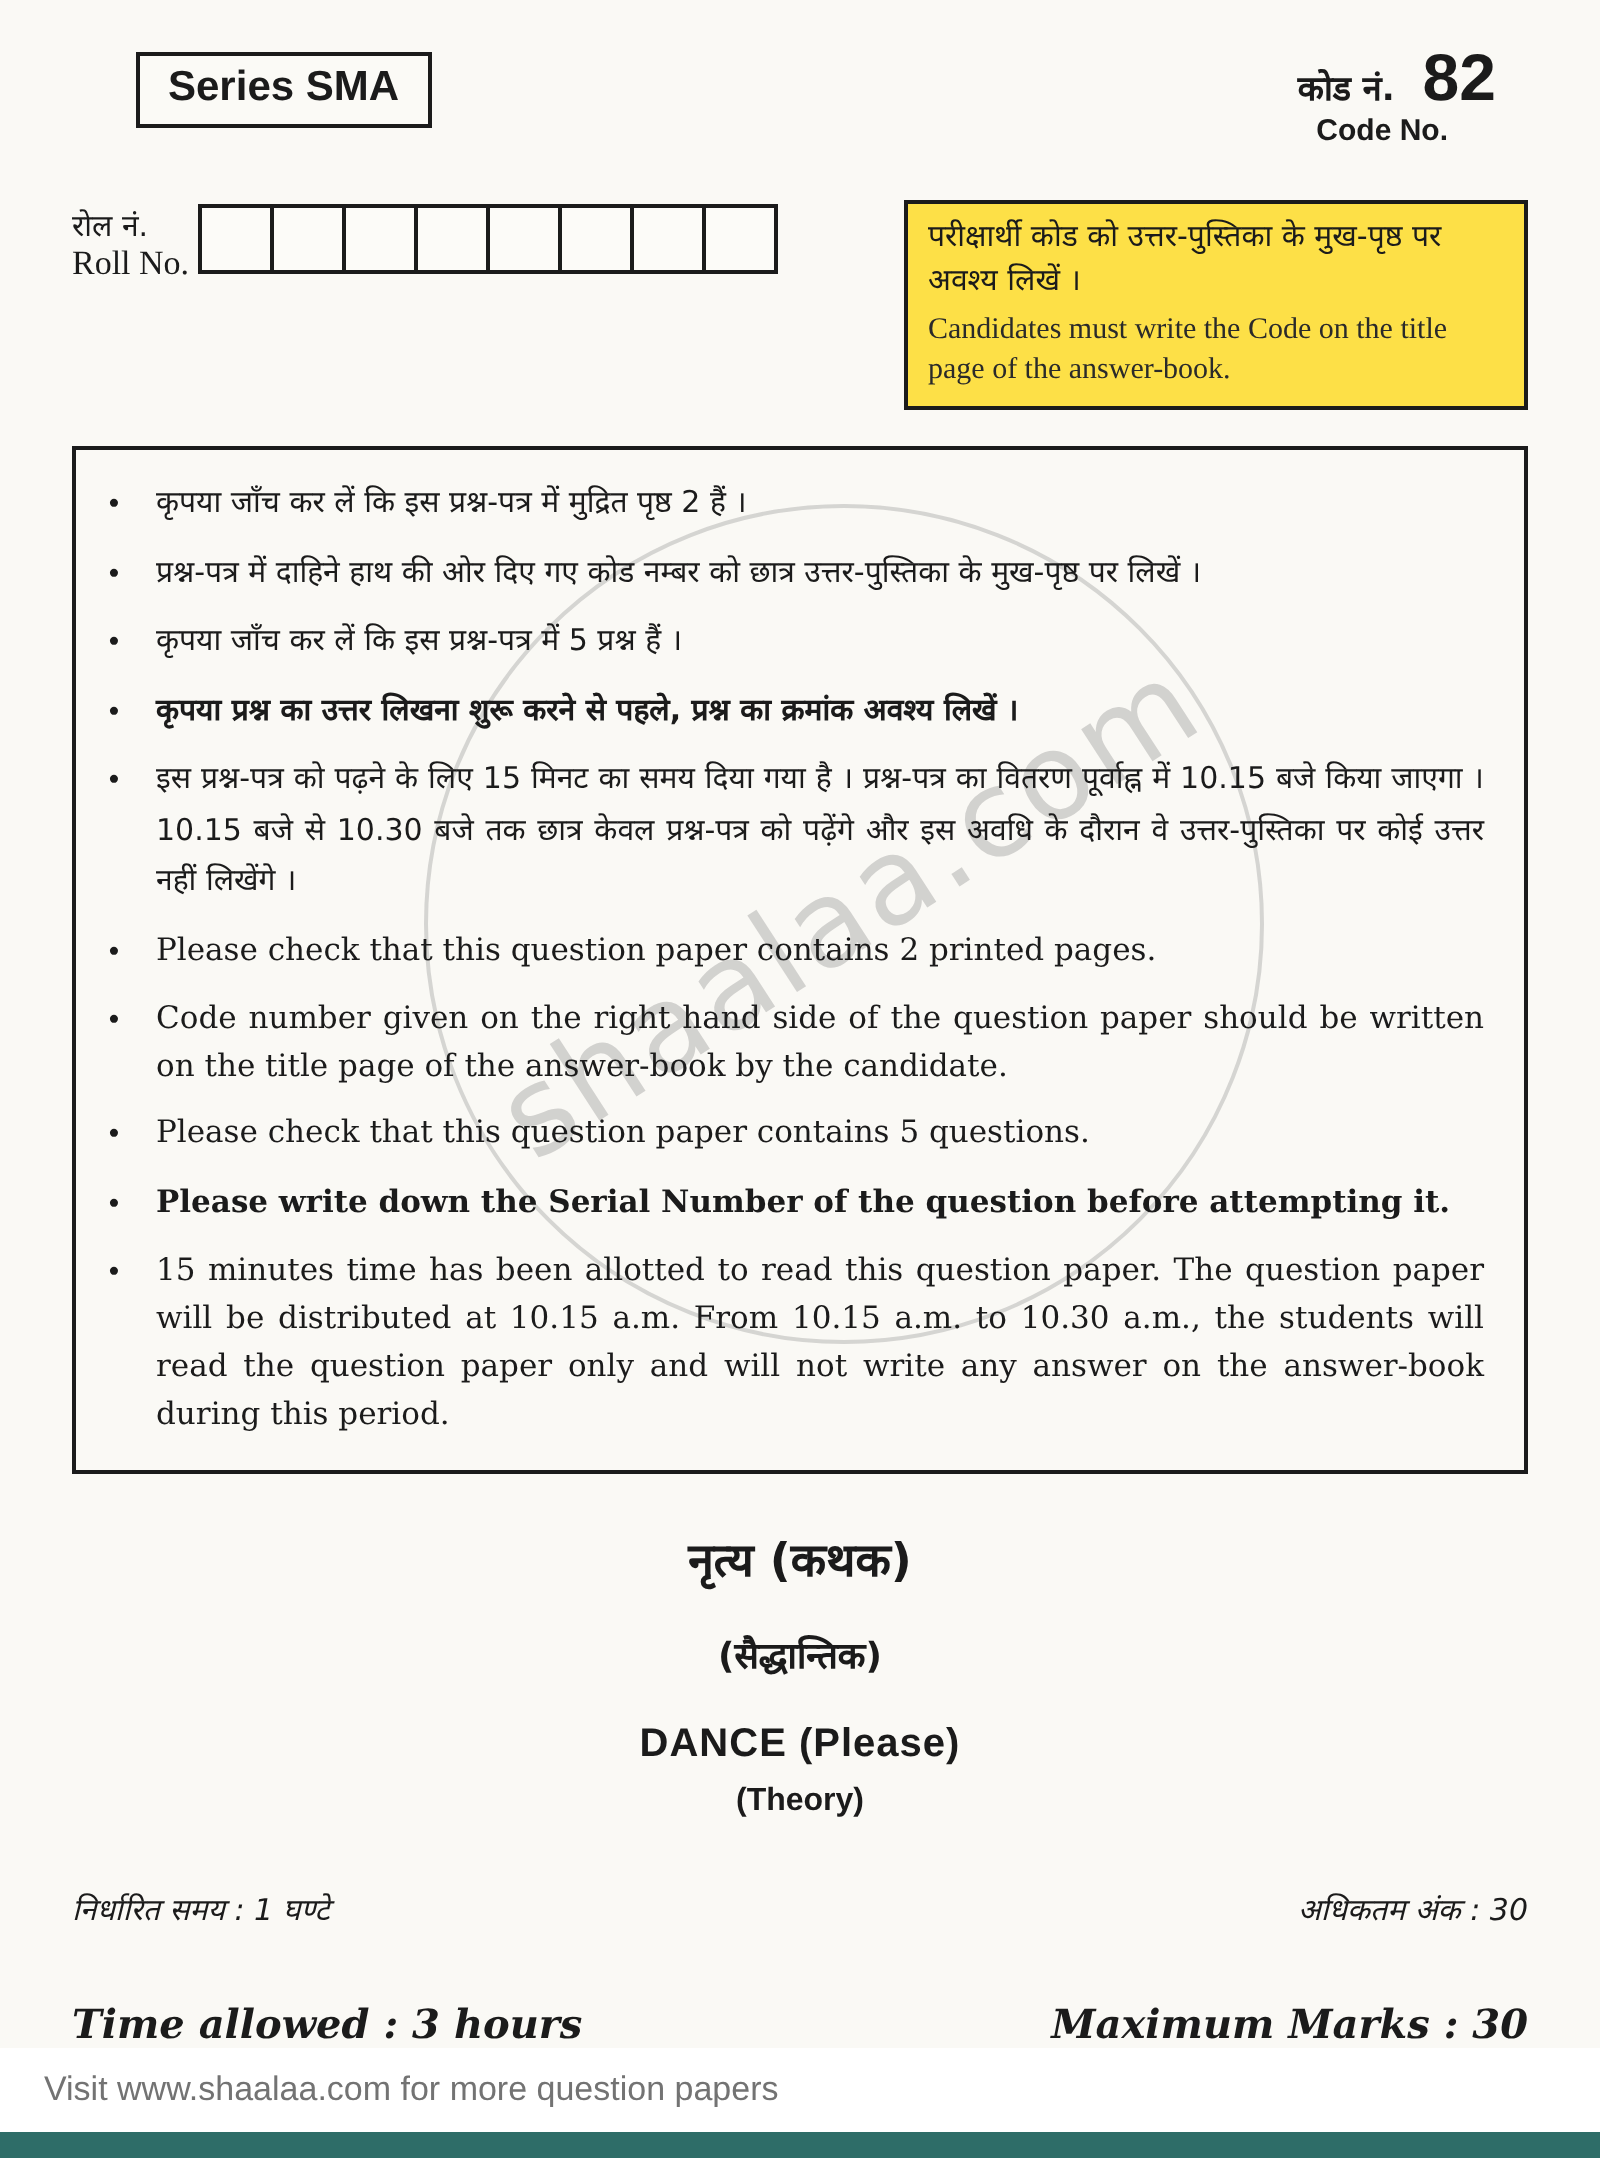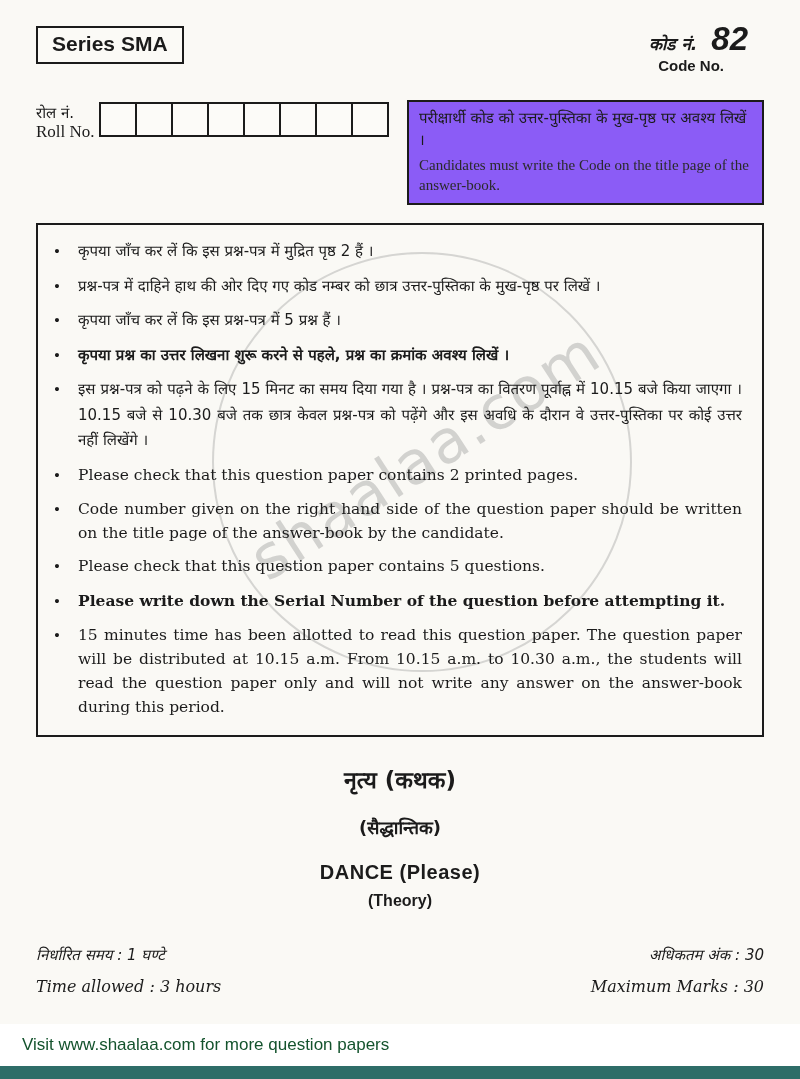"Series SMA" .series-box { margin-left: none -> 32px }
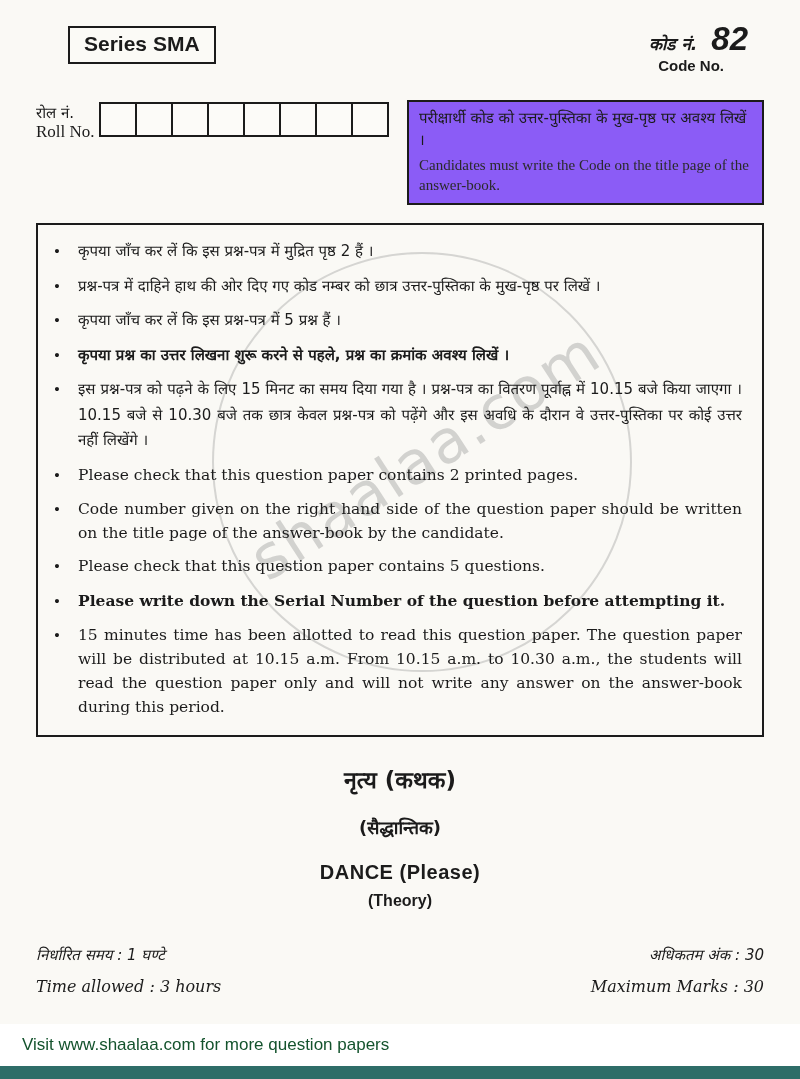"कोड नं." .code-line { font-style: italic -> none }
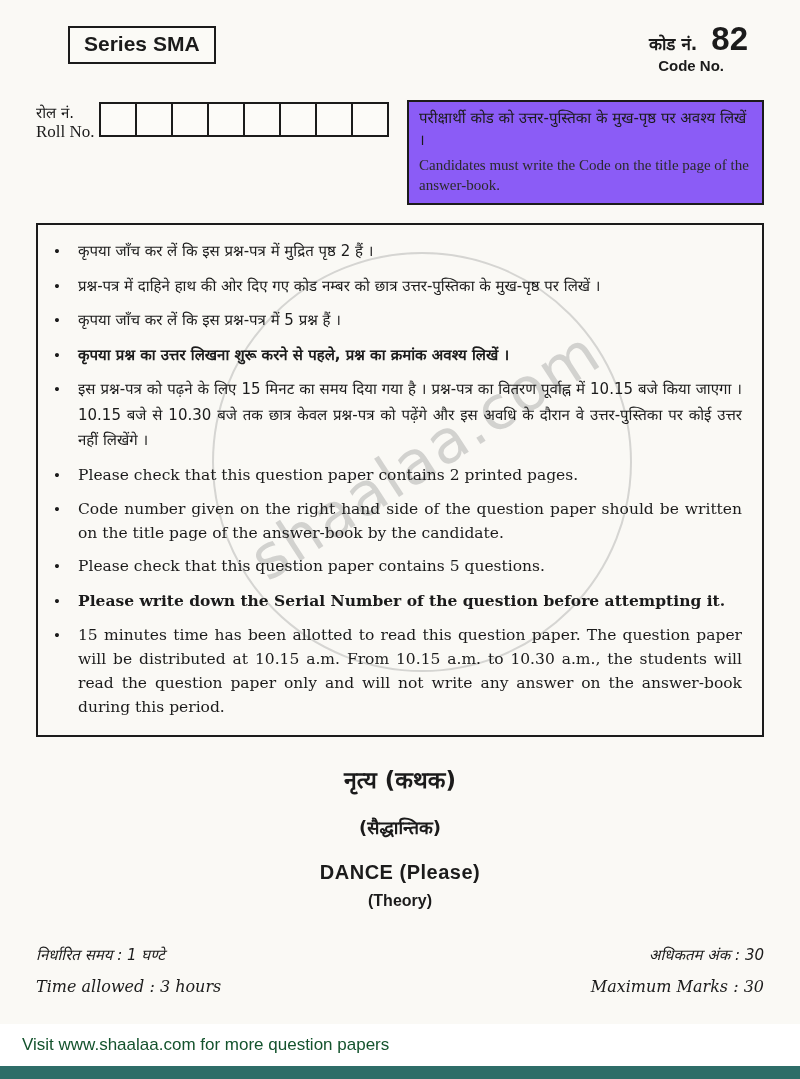"परीक्षार्थी कोड को उत्तर-पुस्तिका के" .code-note-box { background: #8b5cf6 -> #fde047; width: 357px -> 312px }
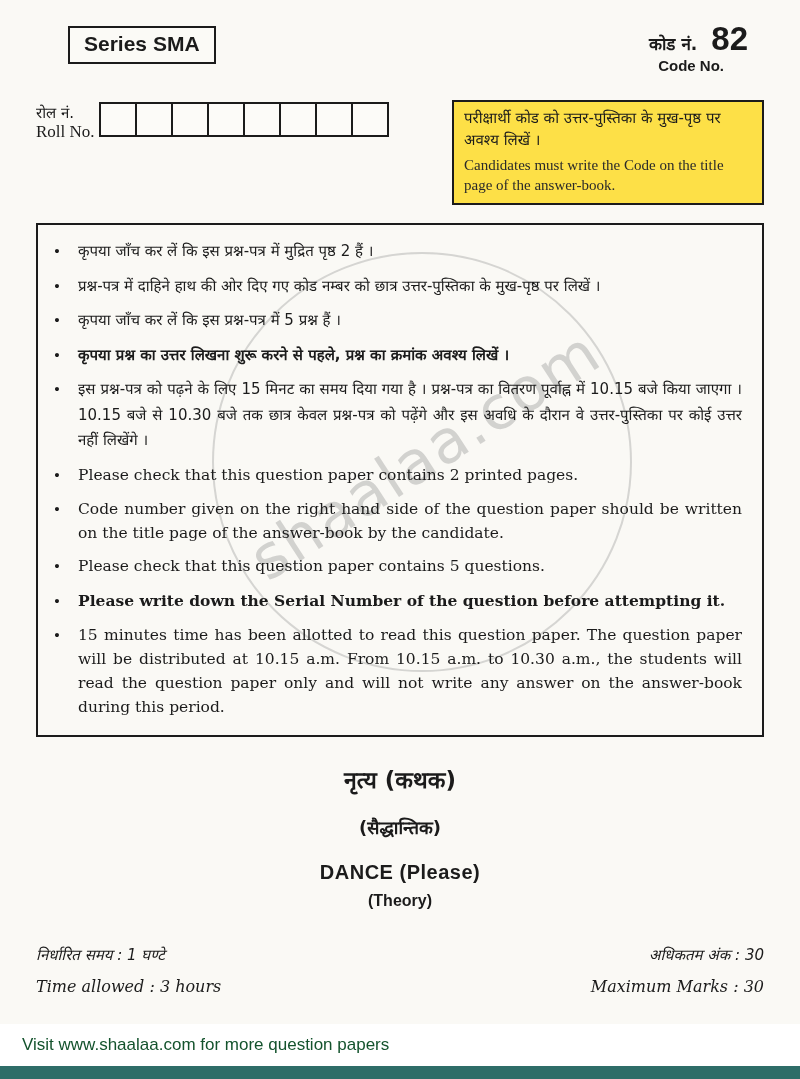"Time allowed : 3 hours" .meta-en { font-size: 16px -> 20px; font-weight: normal -> bold; margin-top: 13px -> 36px }
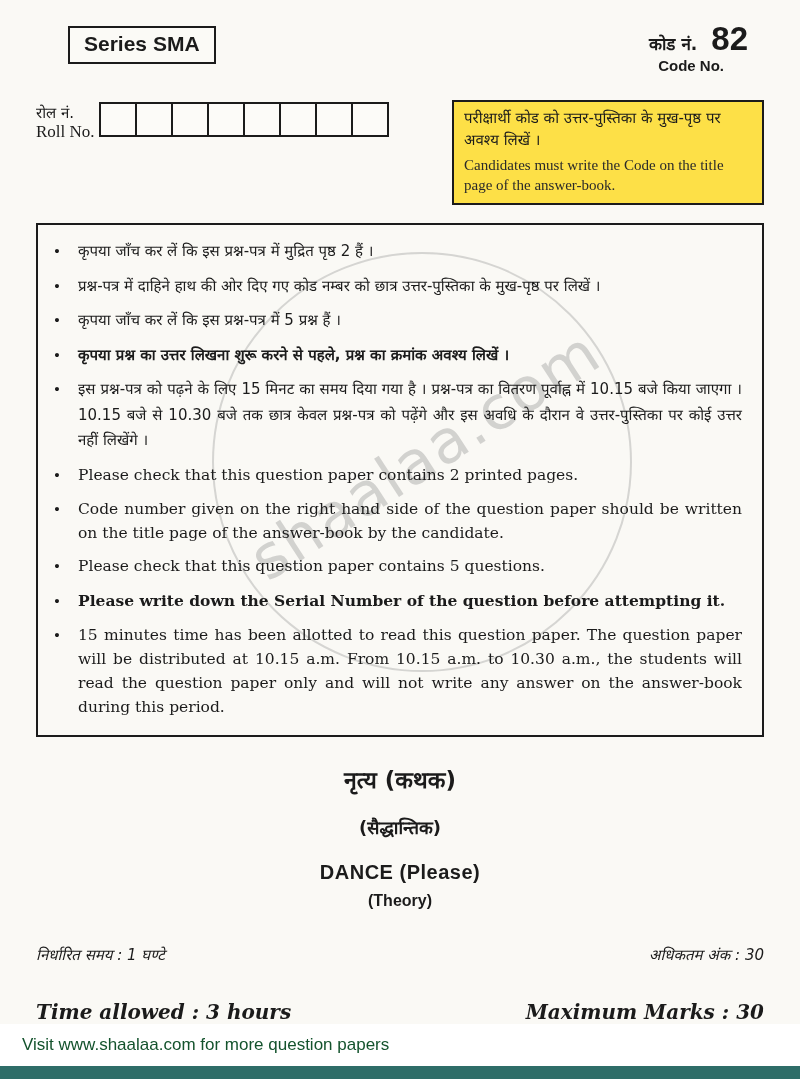"Visit www.shaalaa.com for more question" a.bottom-link { color: #14532d -> #737373 }
